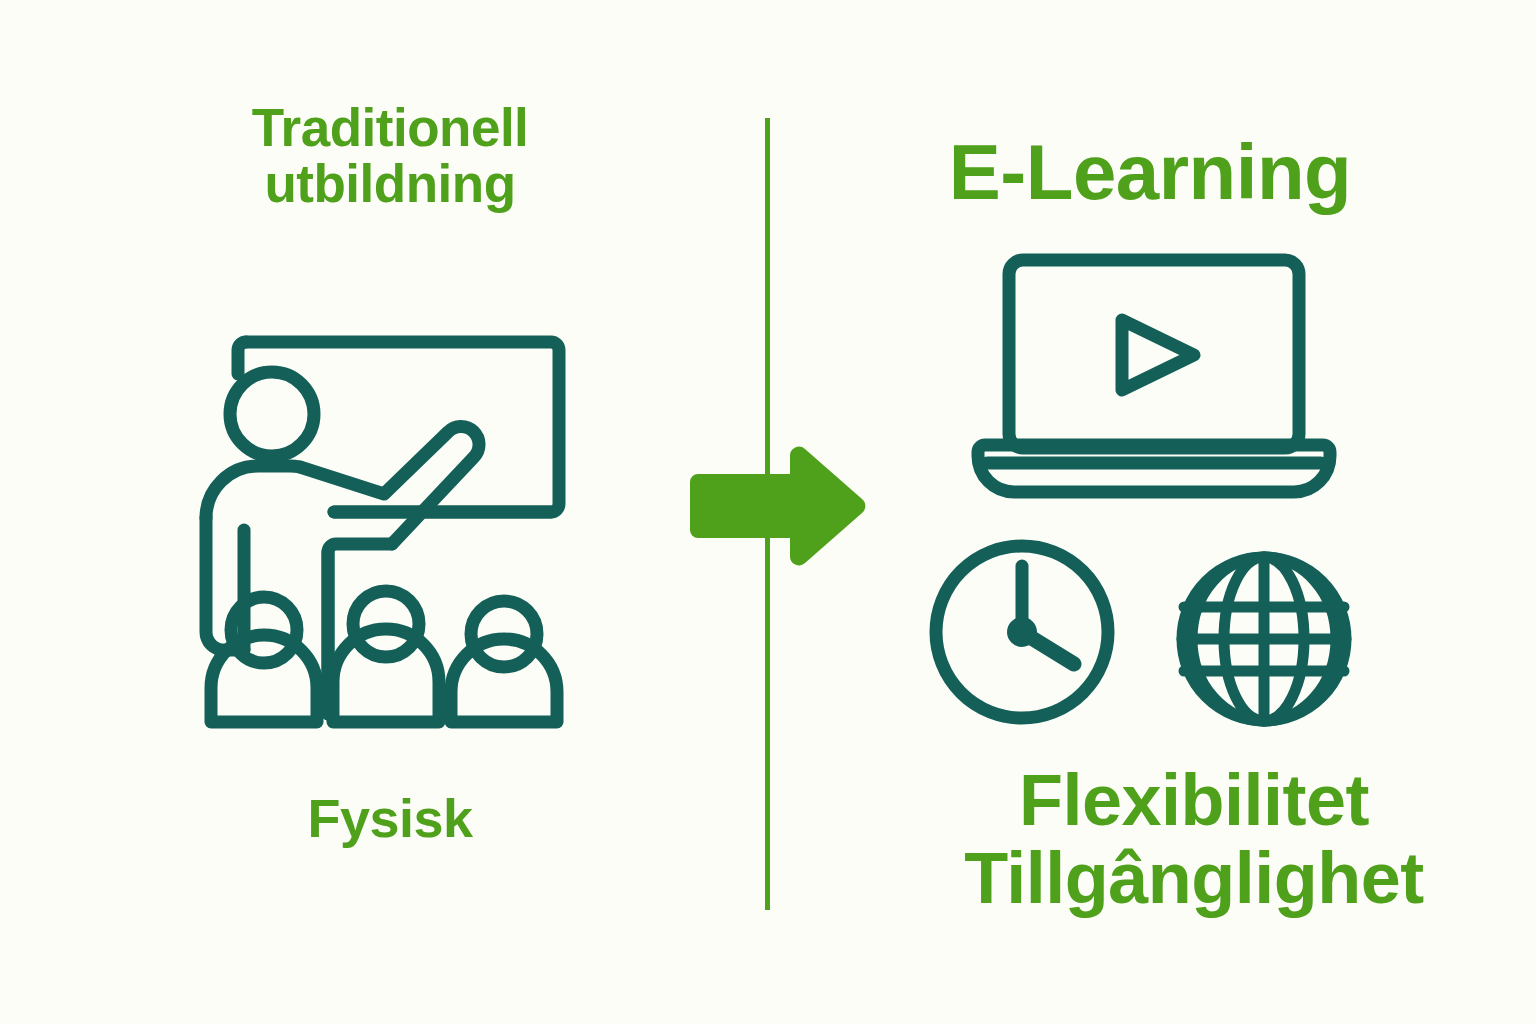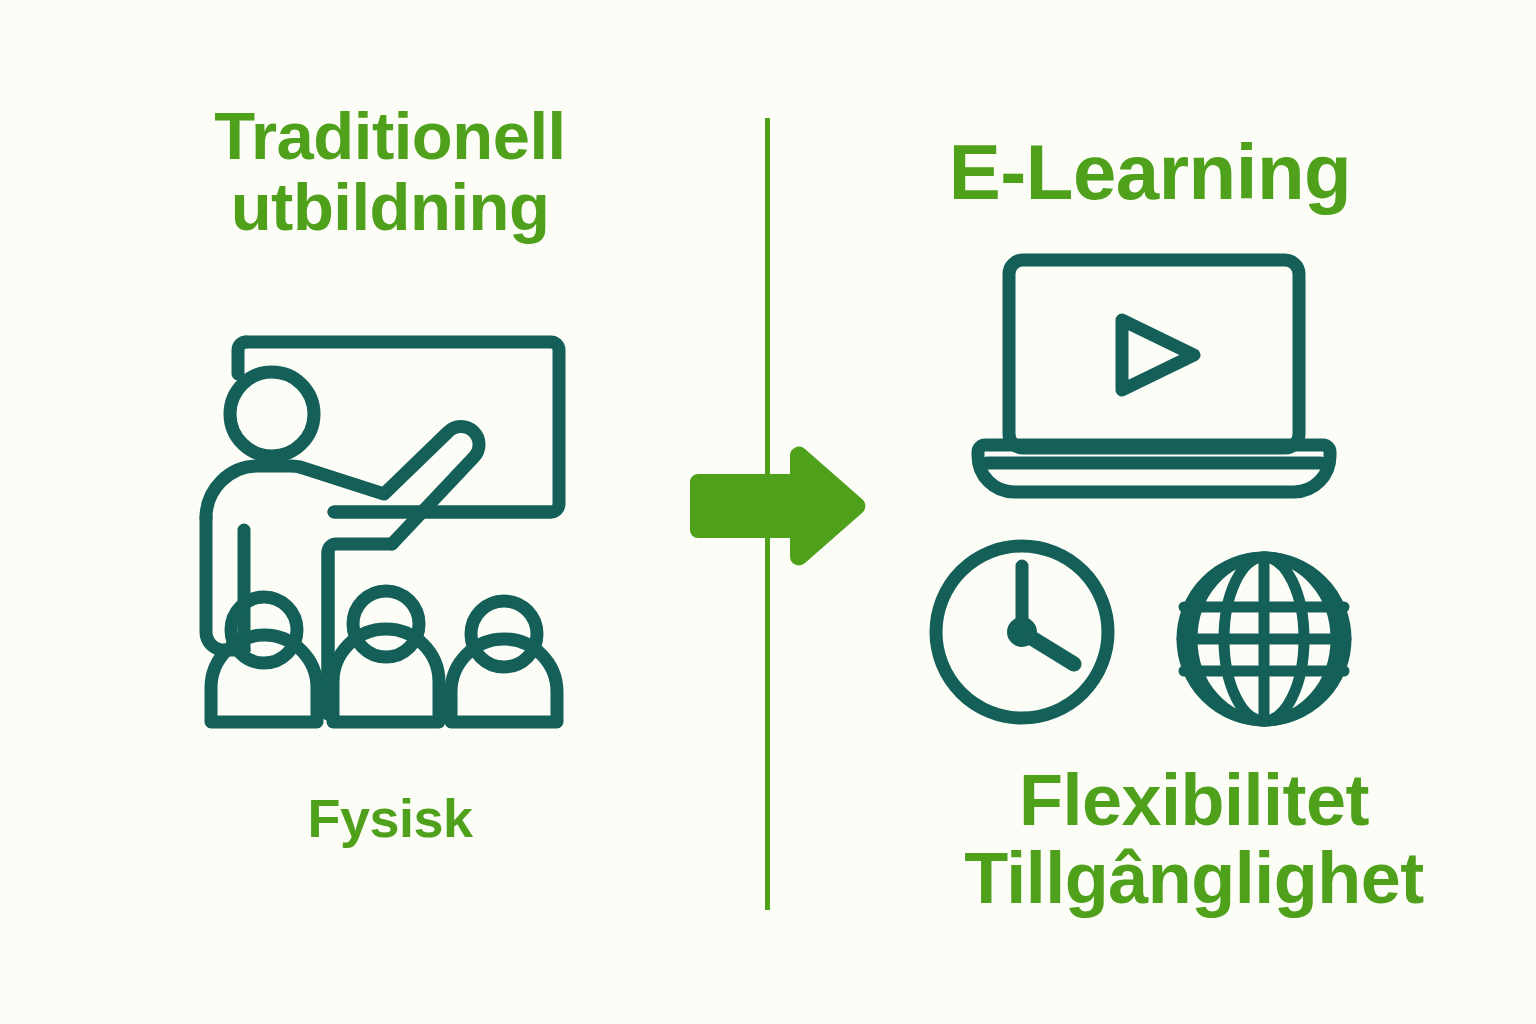"Traditionell" #title-left { font-size: 67px -> 53px }
